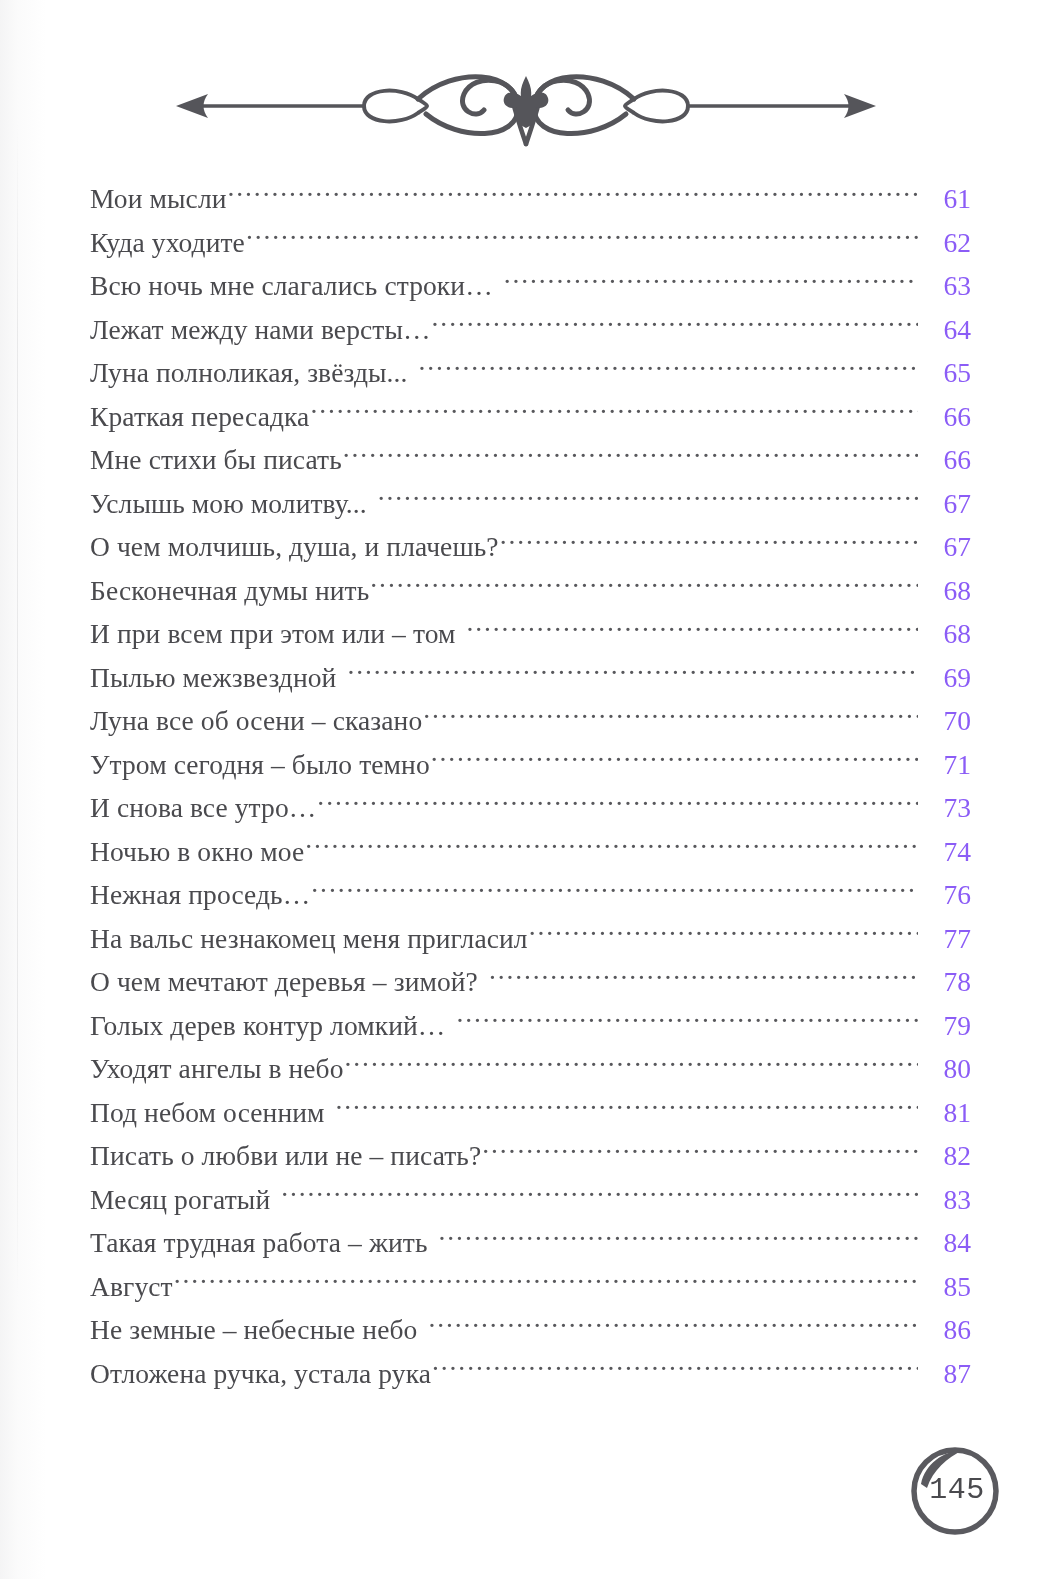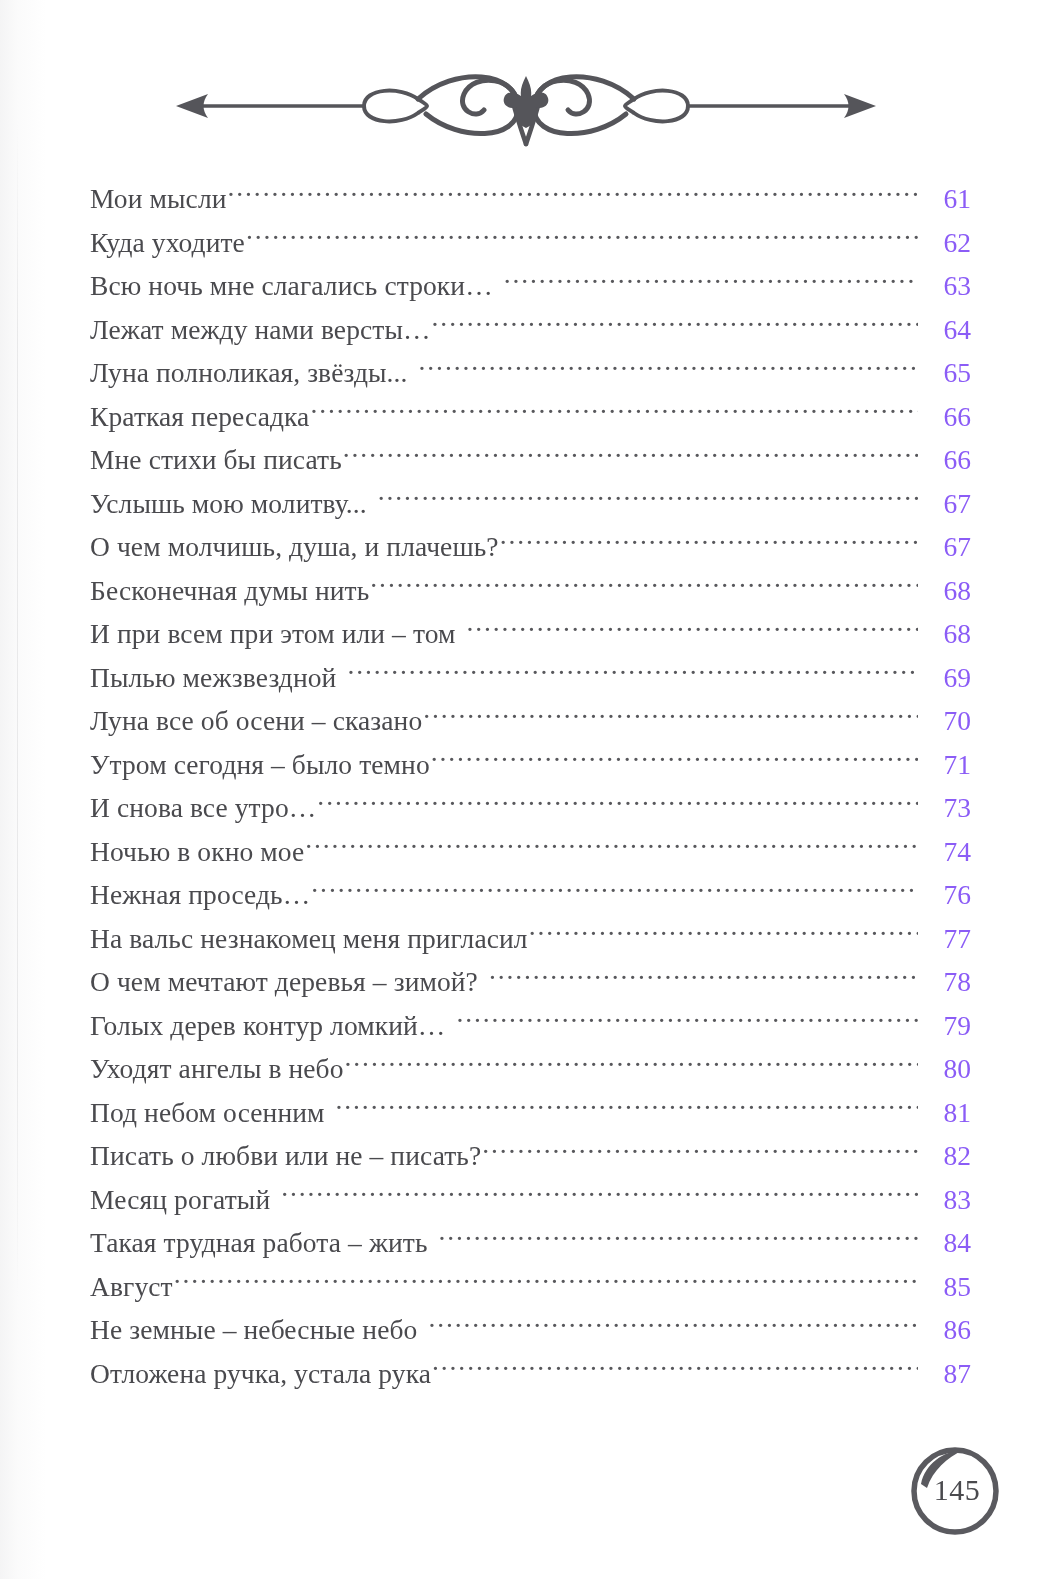"145" .folio-num { font-family: none -> Liberation Mono, monospace }
